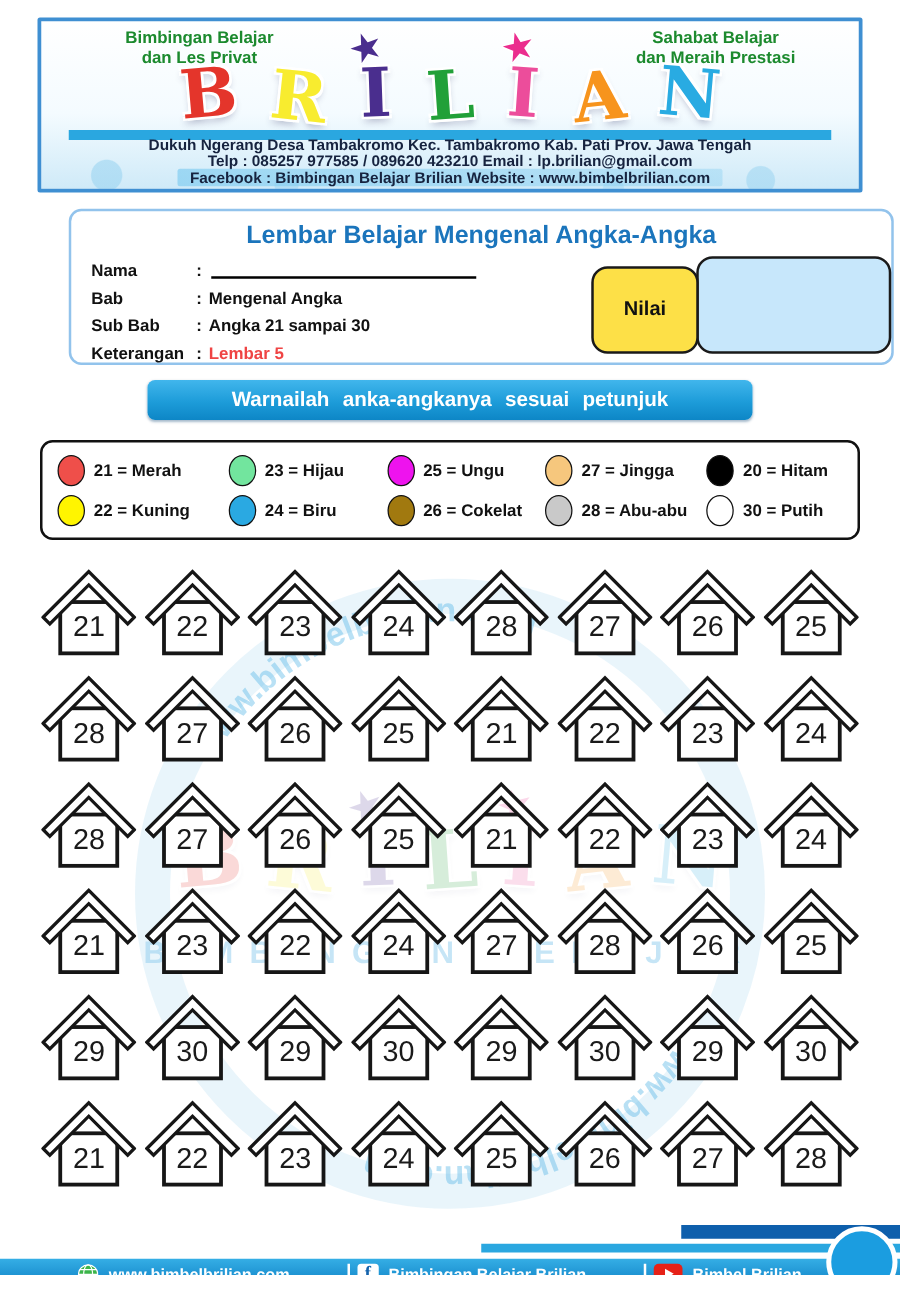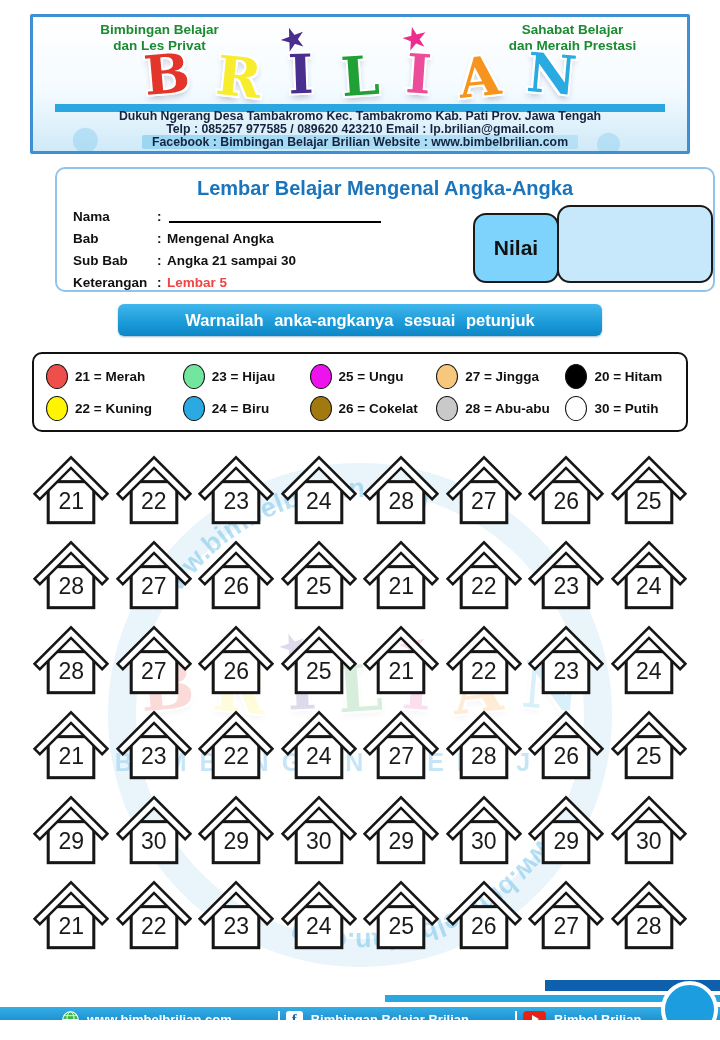"Nilai" .score-label { background: #7dd3fc -> #fde047; font-size: 21px -> 16px }
